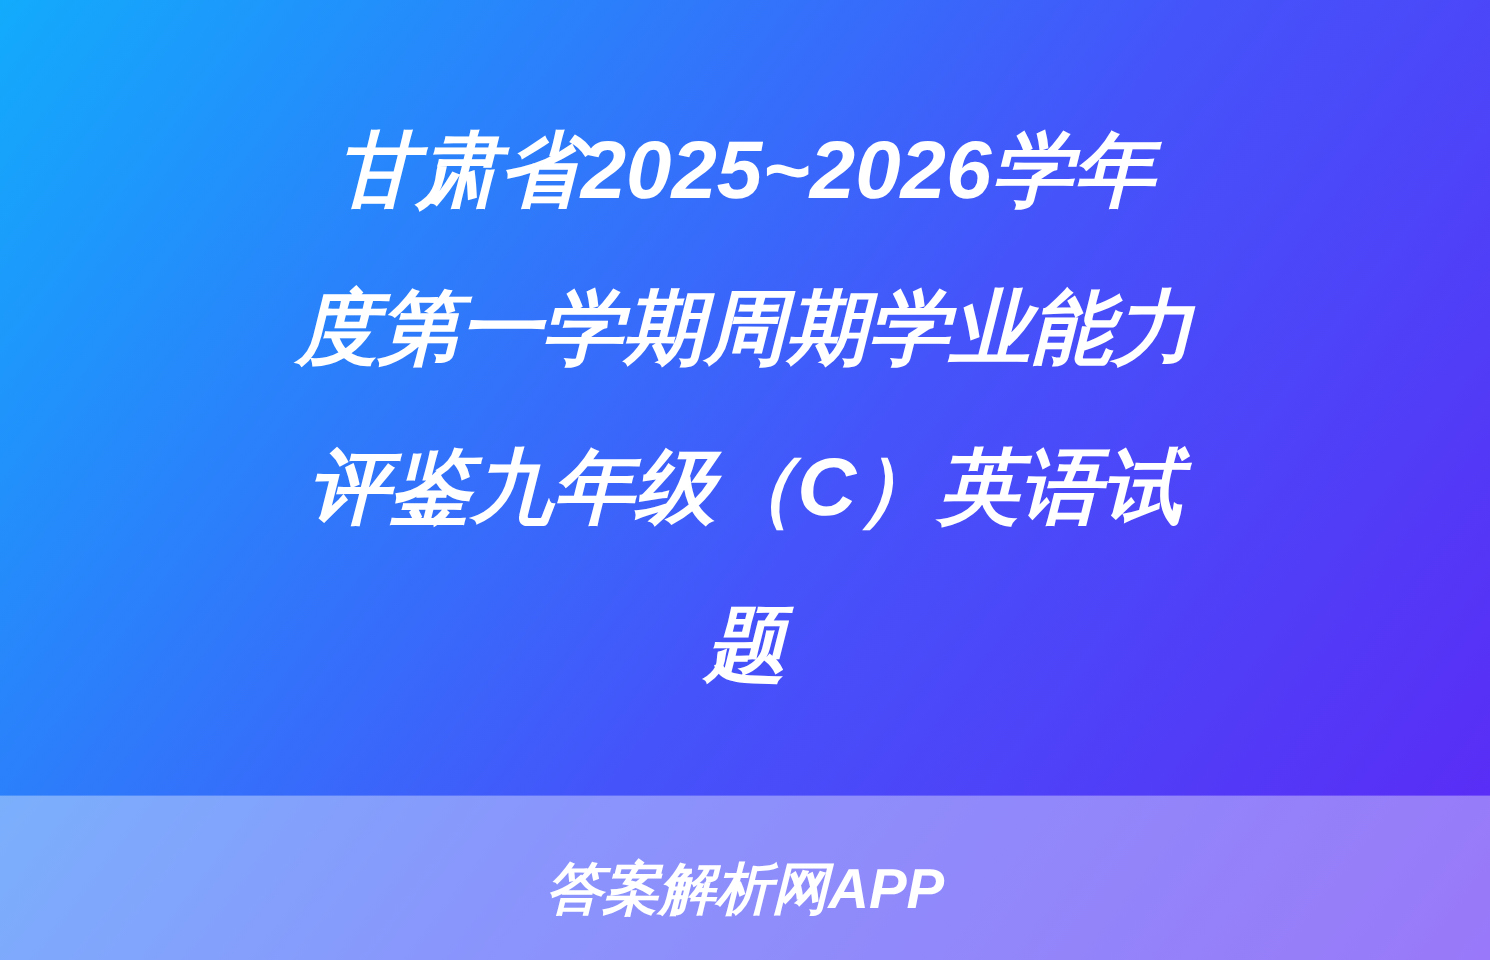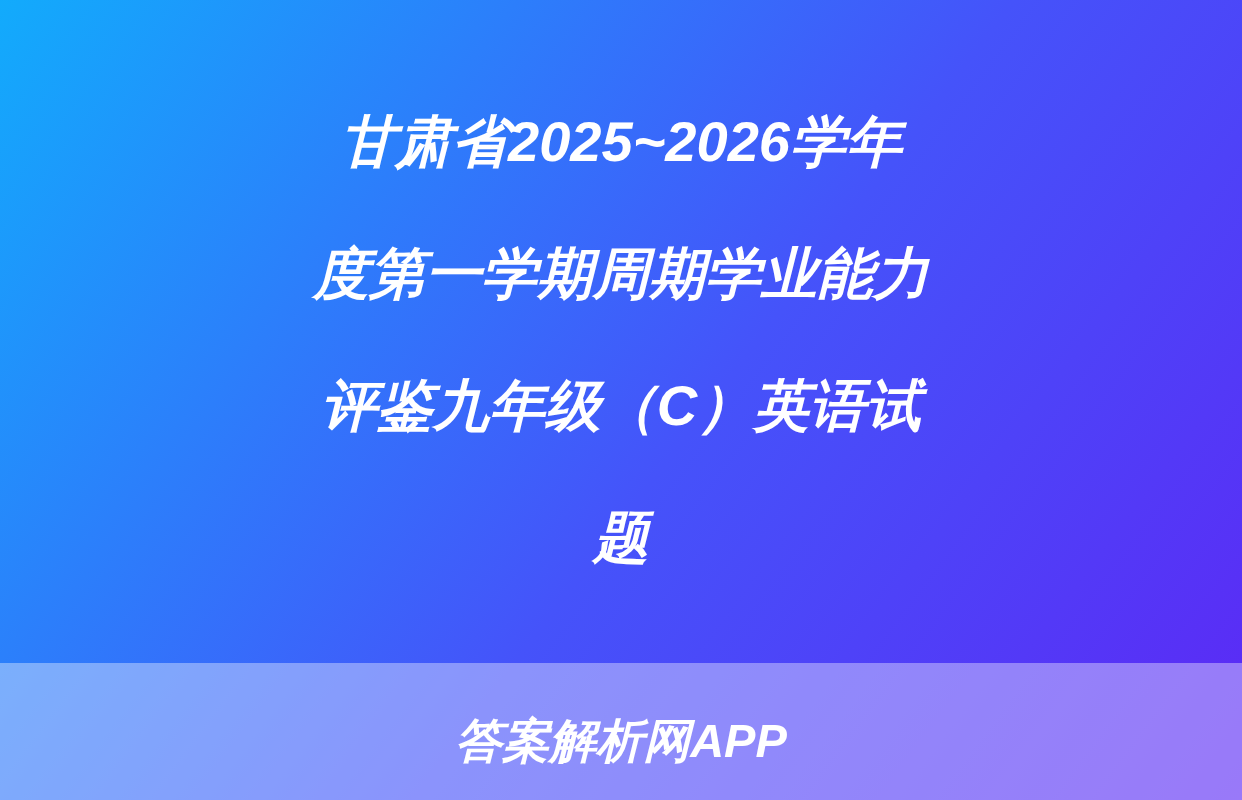"甘肃省2025~2026学年" .title-text { font-size: 56px -> 68px }
